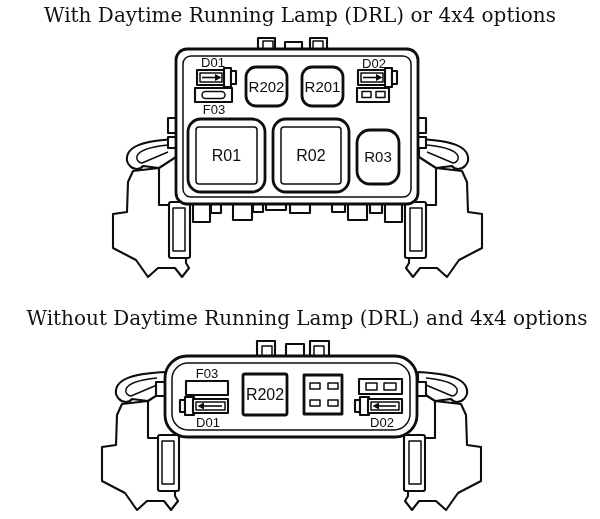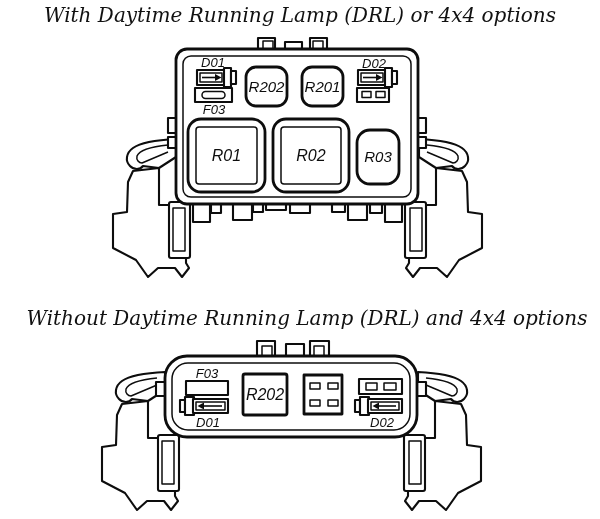"With Daytime Running Lamp (DRL)" .canvas { font-style: italic -> none }
